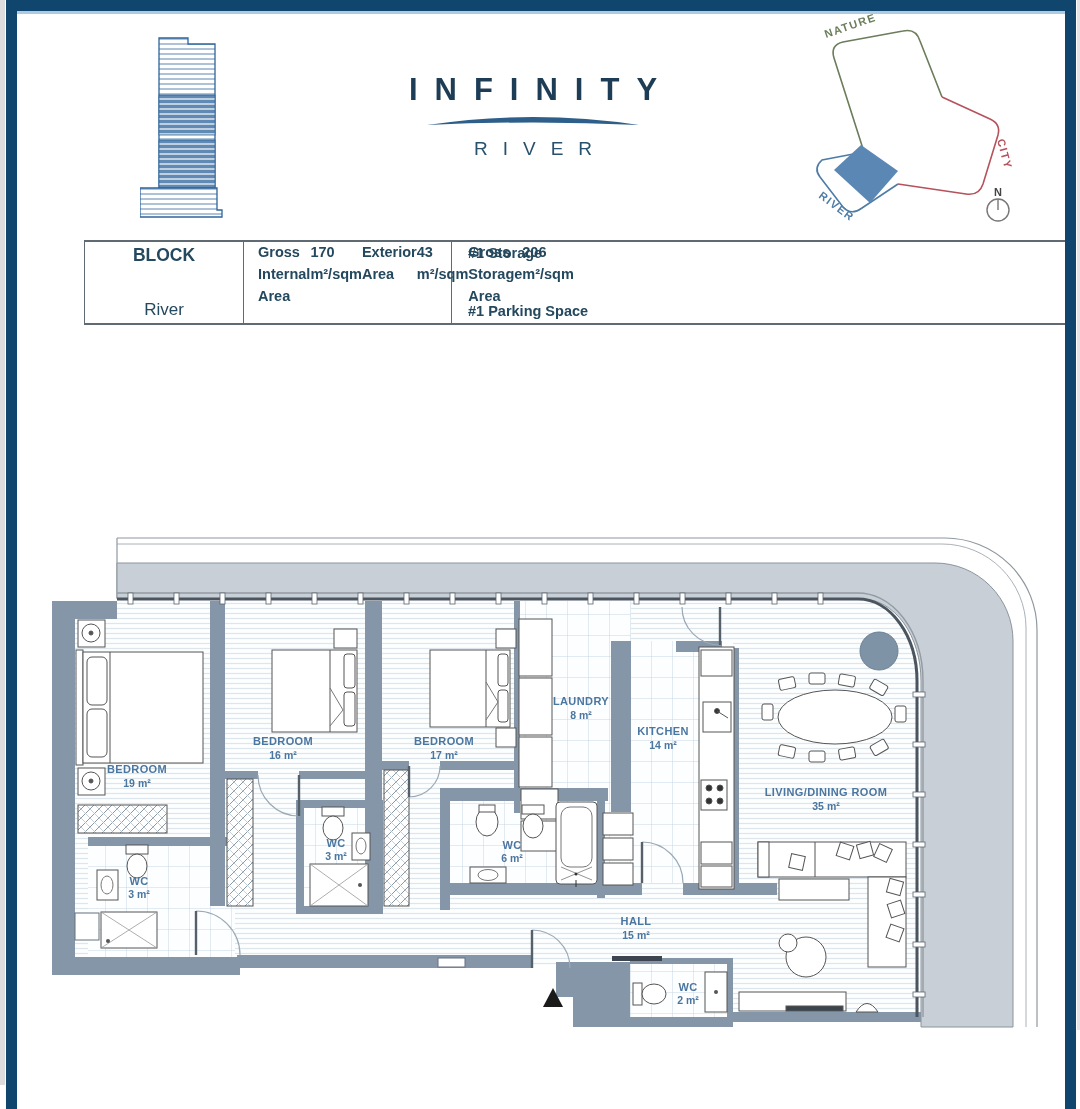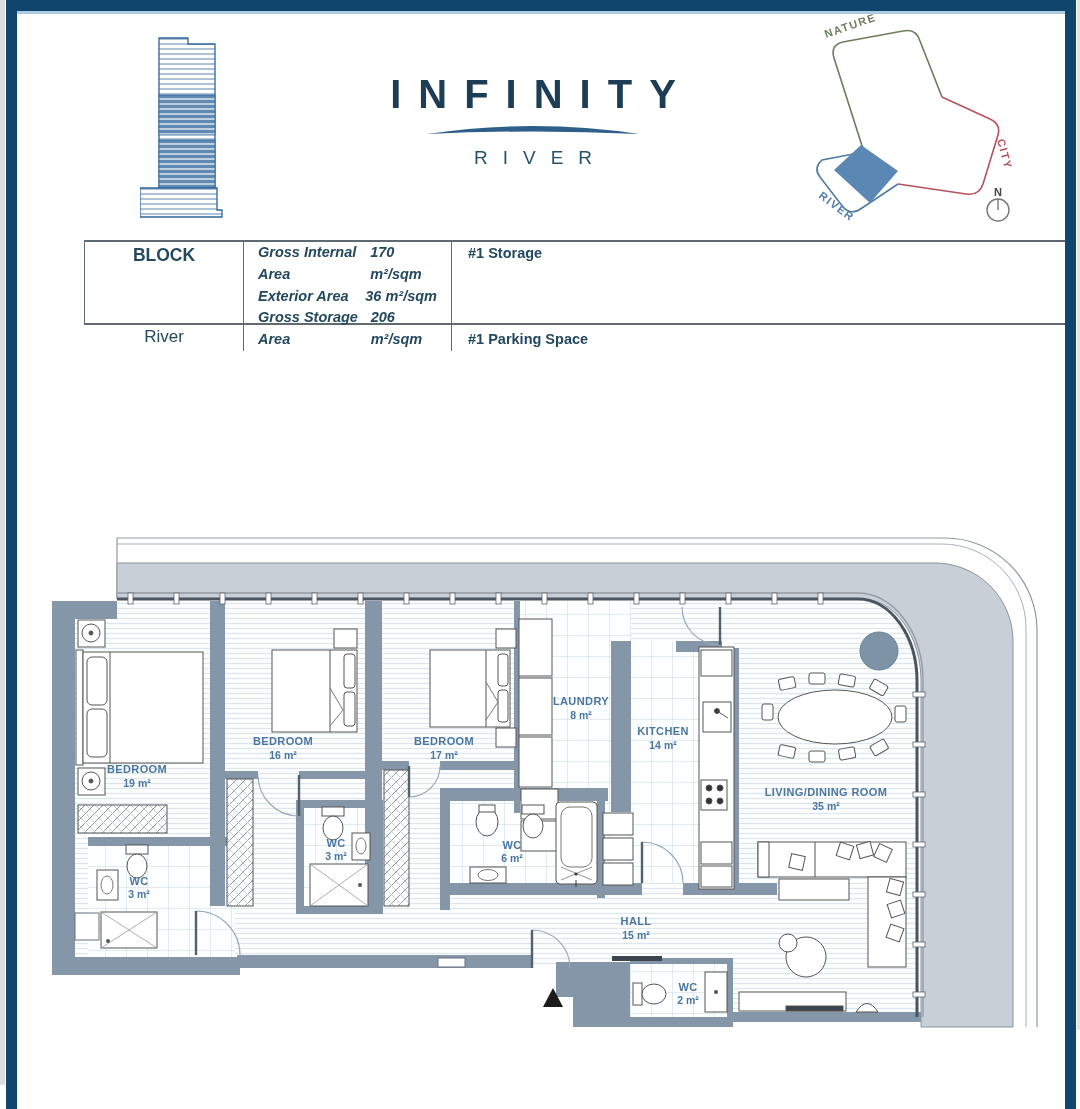"INFINITY" .title-main { font-size: 40px -> 31px }
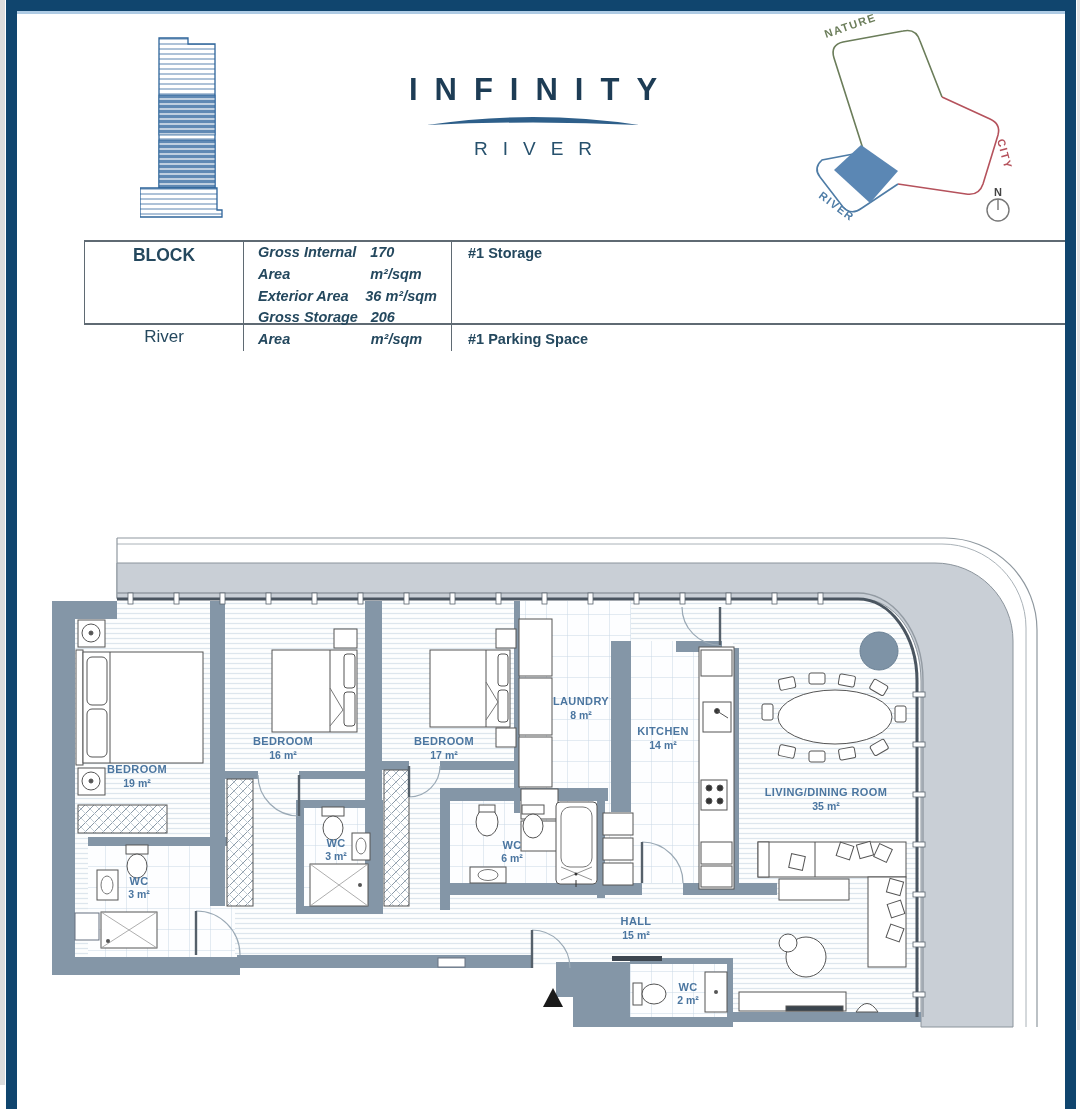"Gross Internal Area" .areas-cell { flex-direction: column -> row; font-style: italic -> none; justify-content: center -> flex-start }
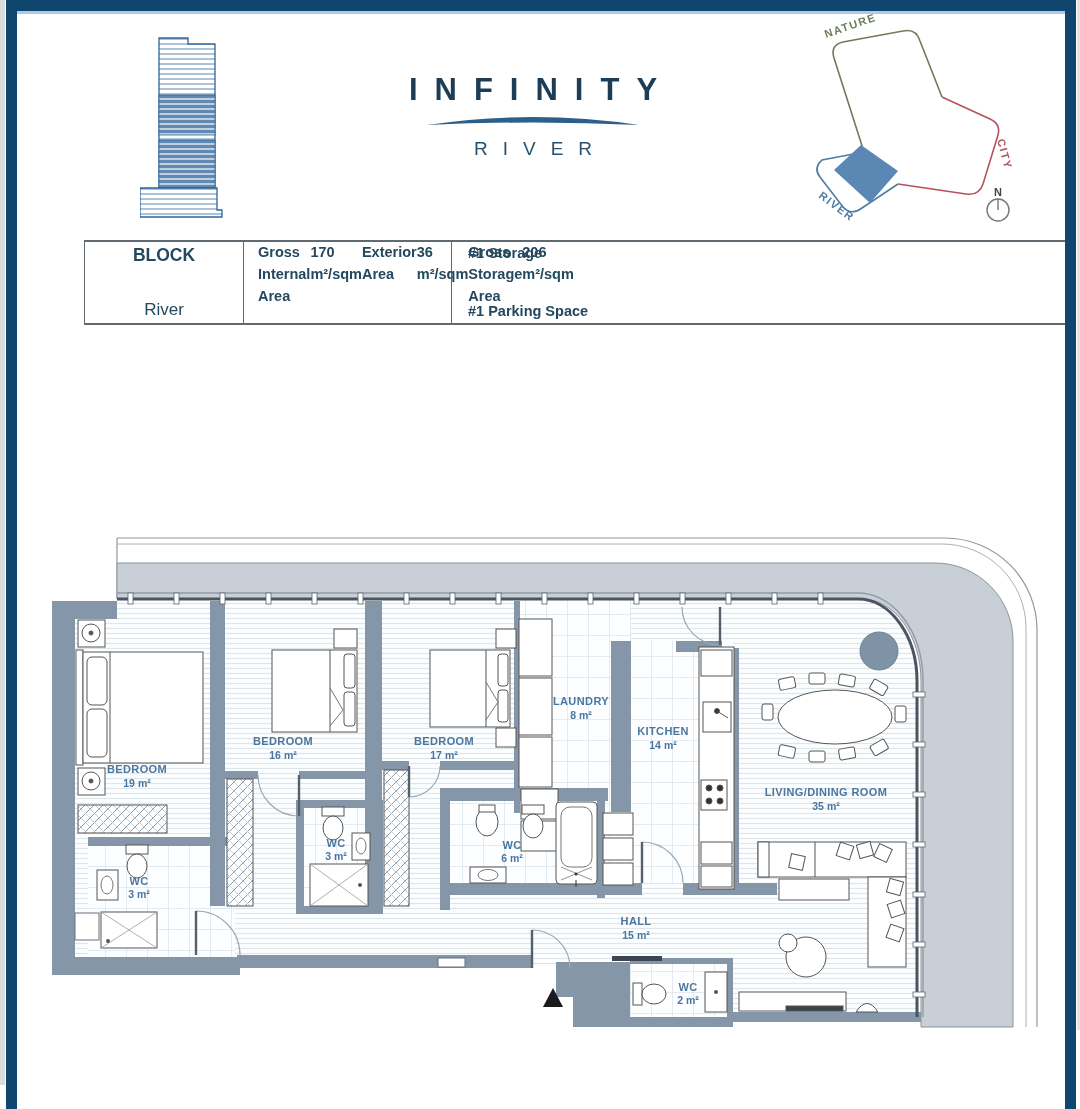"36 m²/sqm" span { text: 36 -> 43 }
